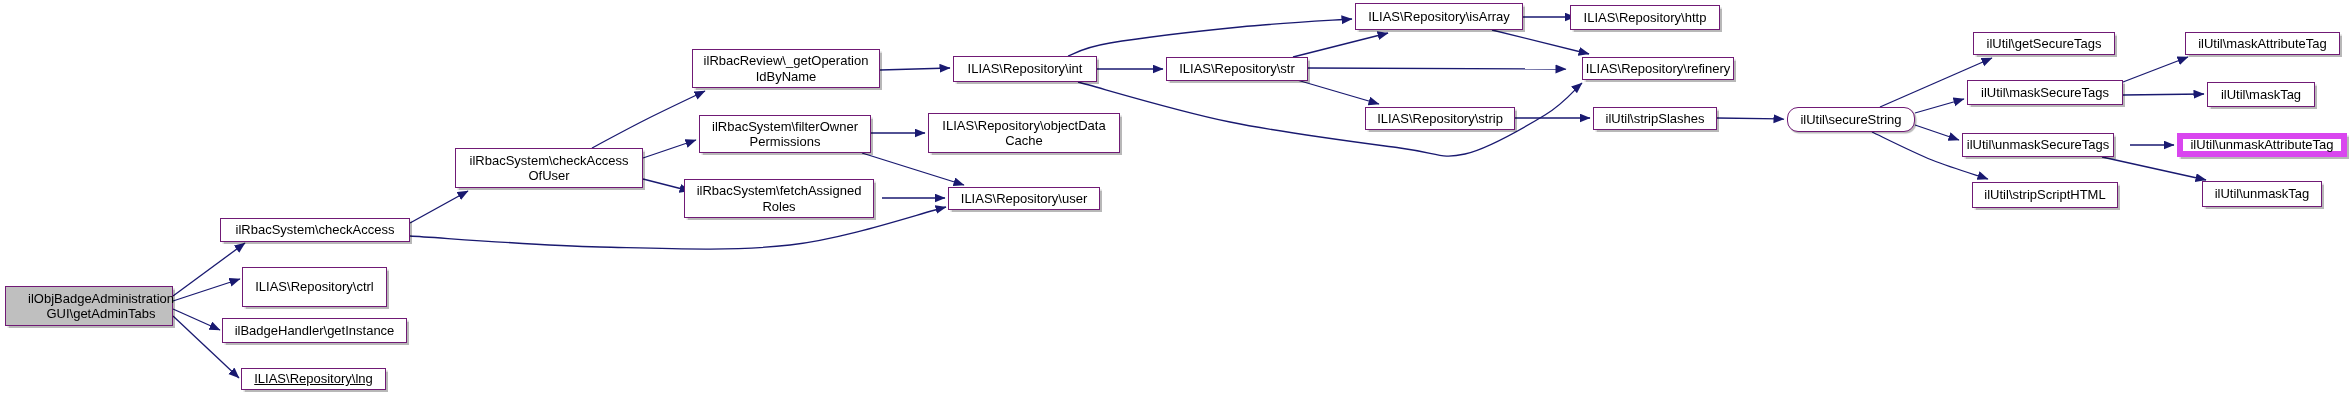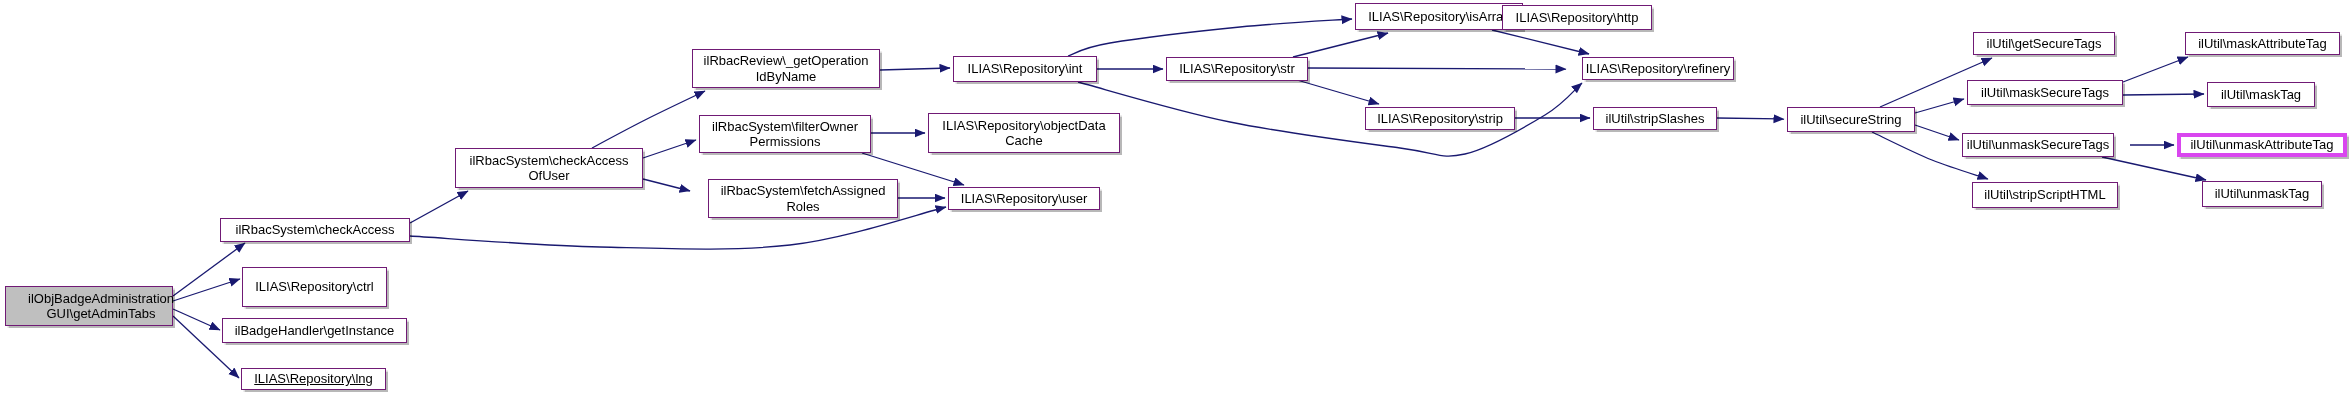"ILIAS\Repository\http" div.node { left: 1502px -> 1570px }
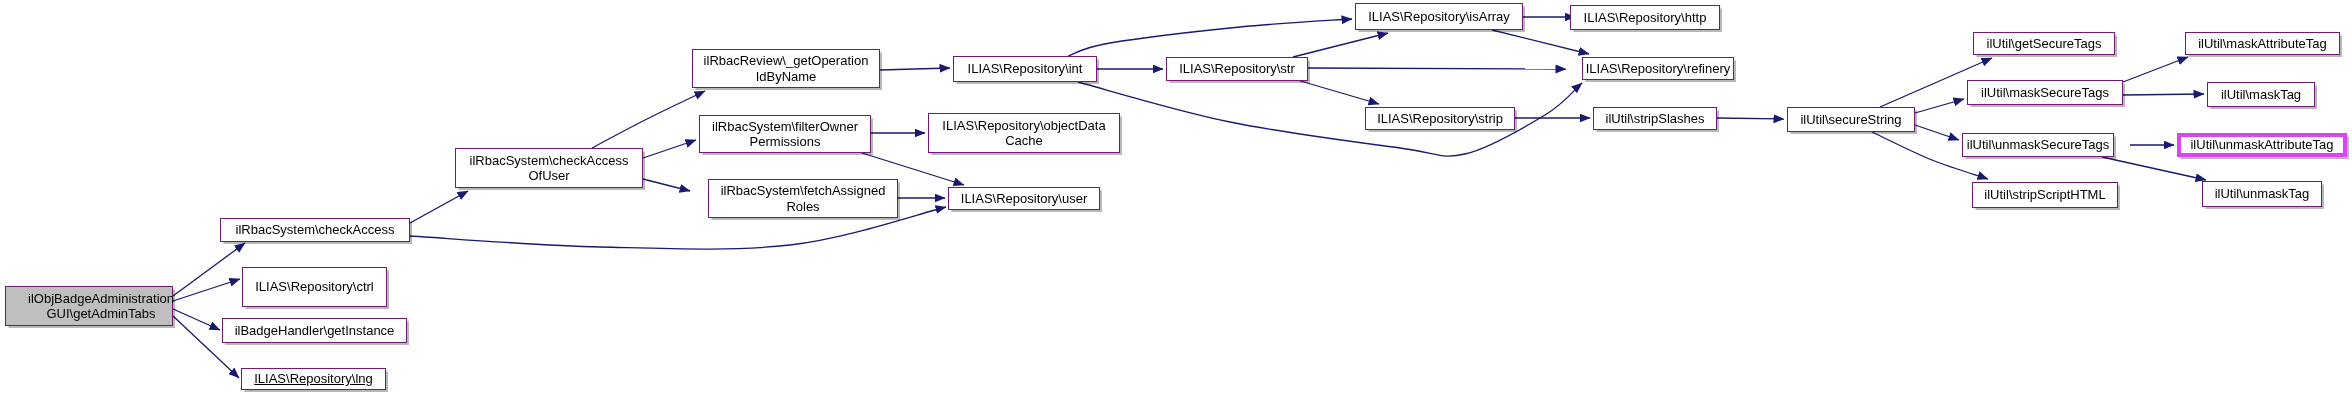"ilUtil\secureString" div.node { border-radius: none -> 11px }
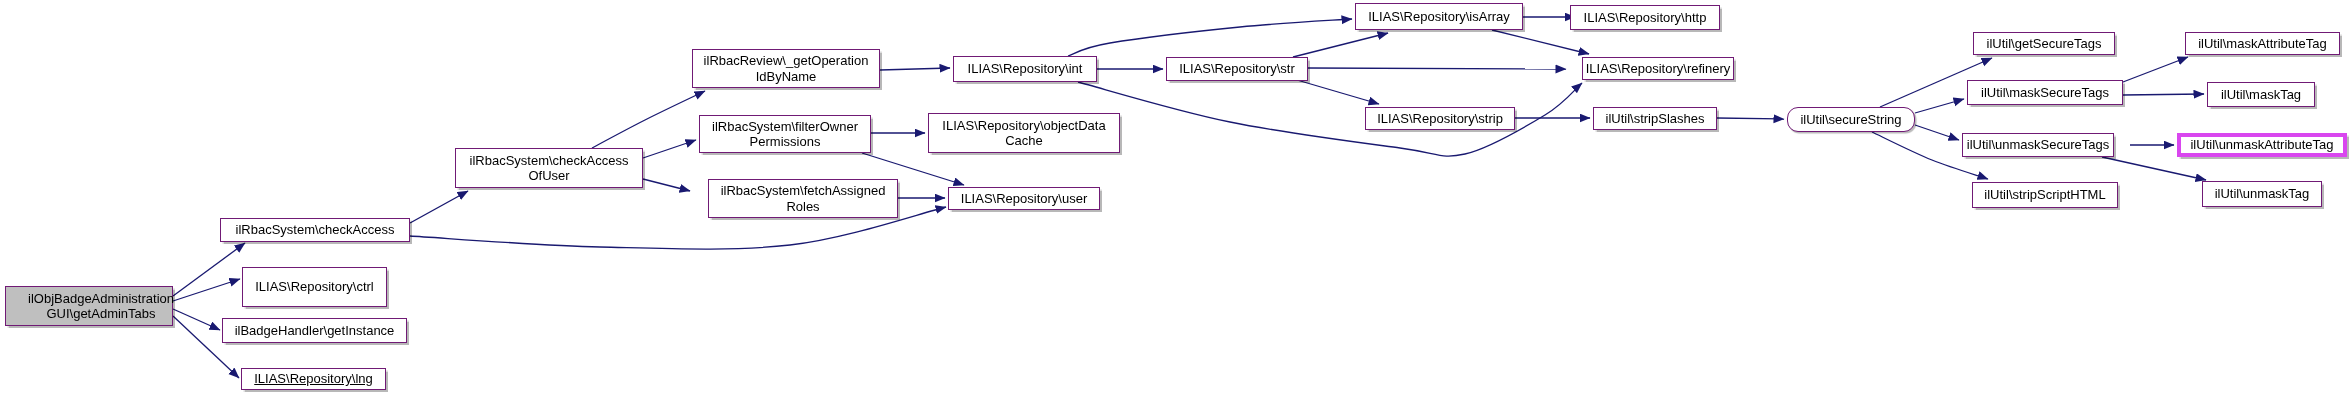"ilUtil\unmaskAttributeTag" .node.red { border: 4px solid #d946ef -> 6px solid #d946ef }
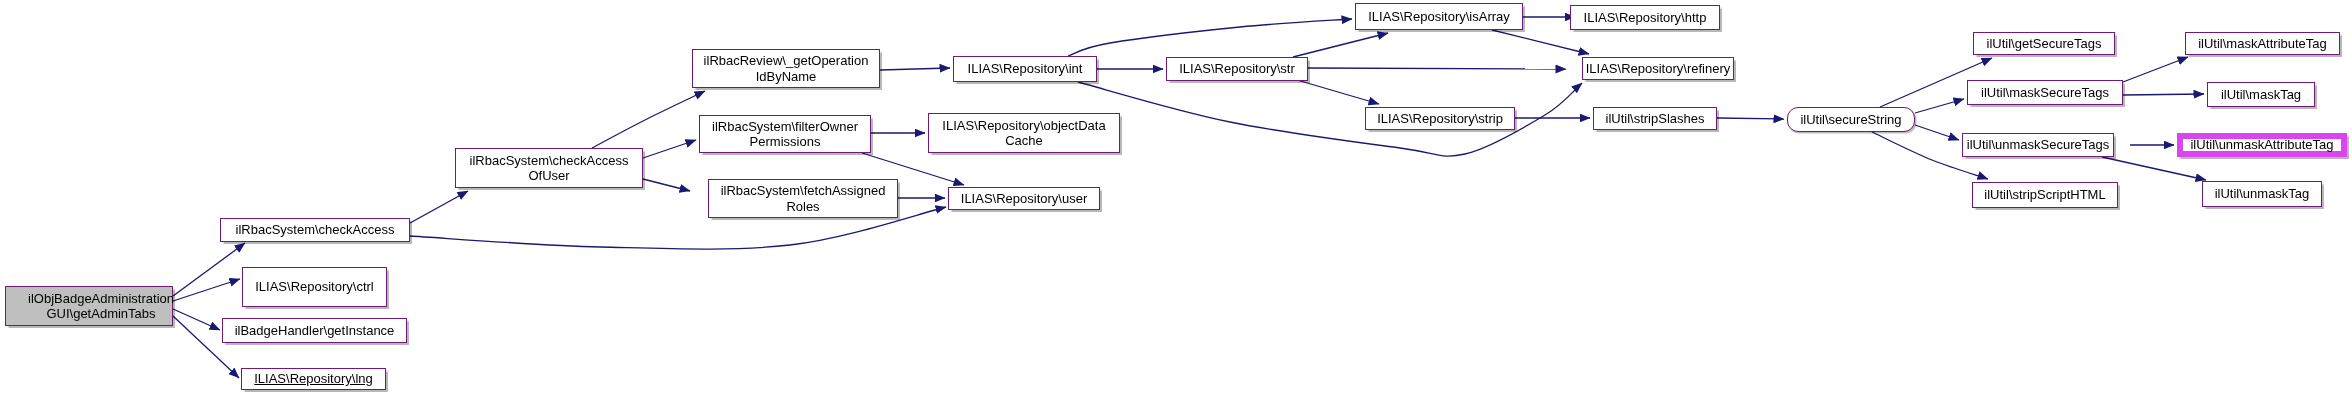"ilRbacSystem\fetchAssigned" div.node { left: 708px -> 684px }
